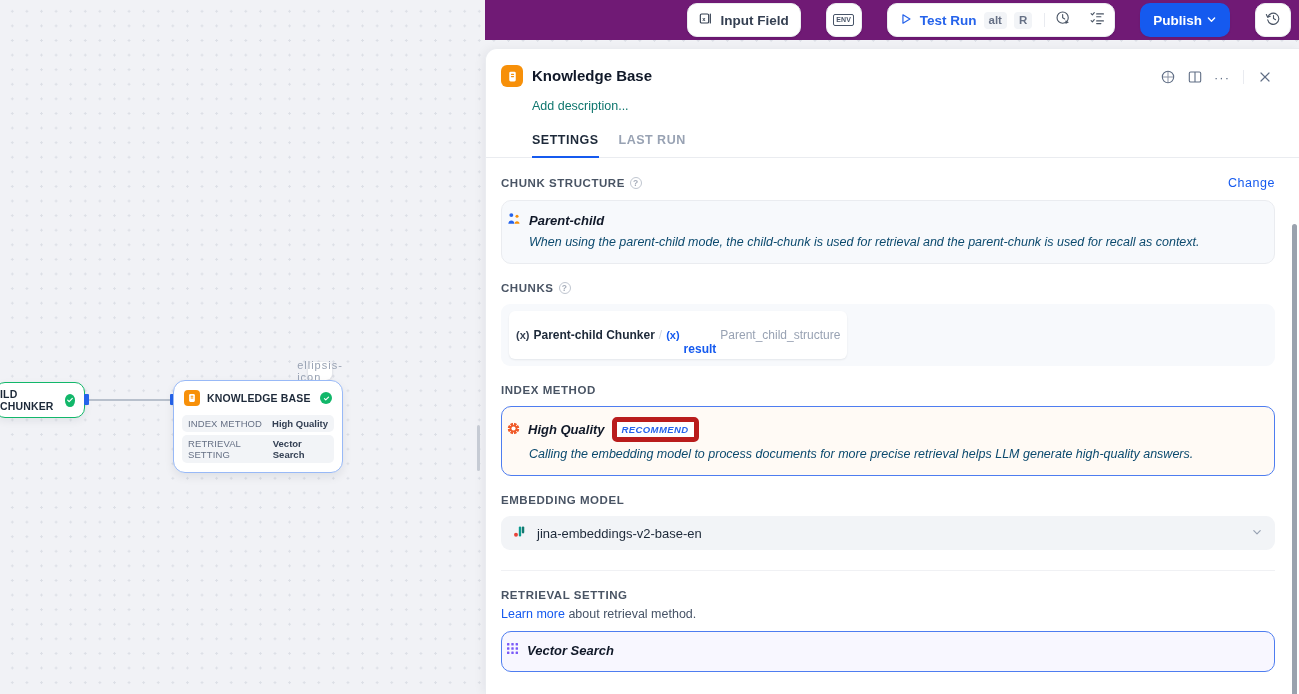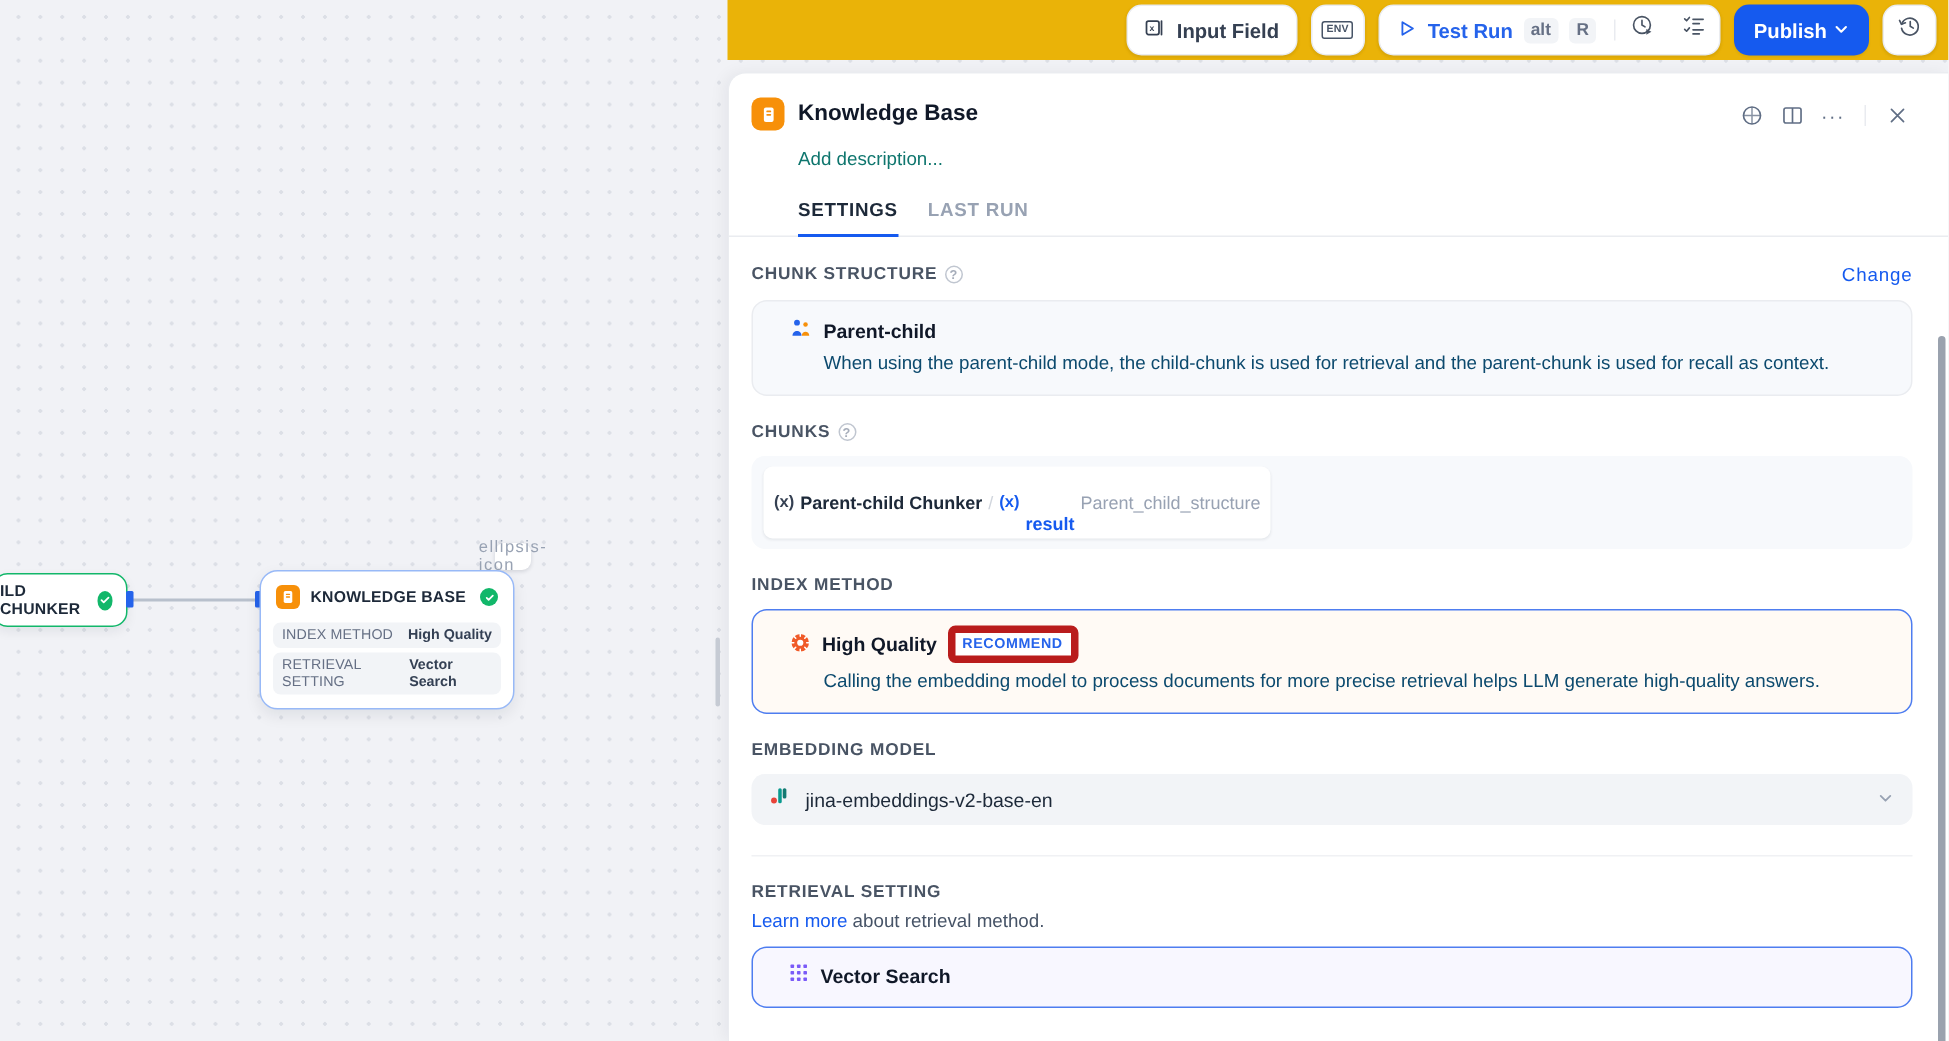"Input Field" .topbar { background: #eab308 -> #701a75; gap: 9px -> 25px }
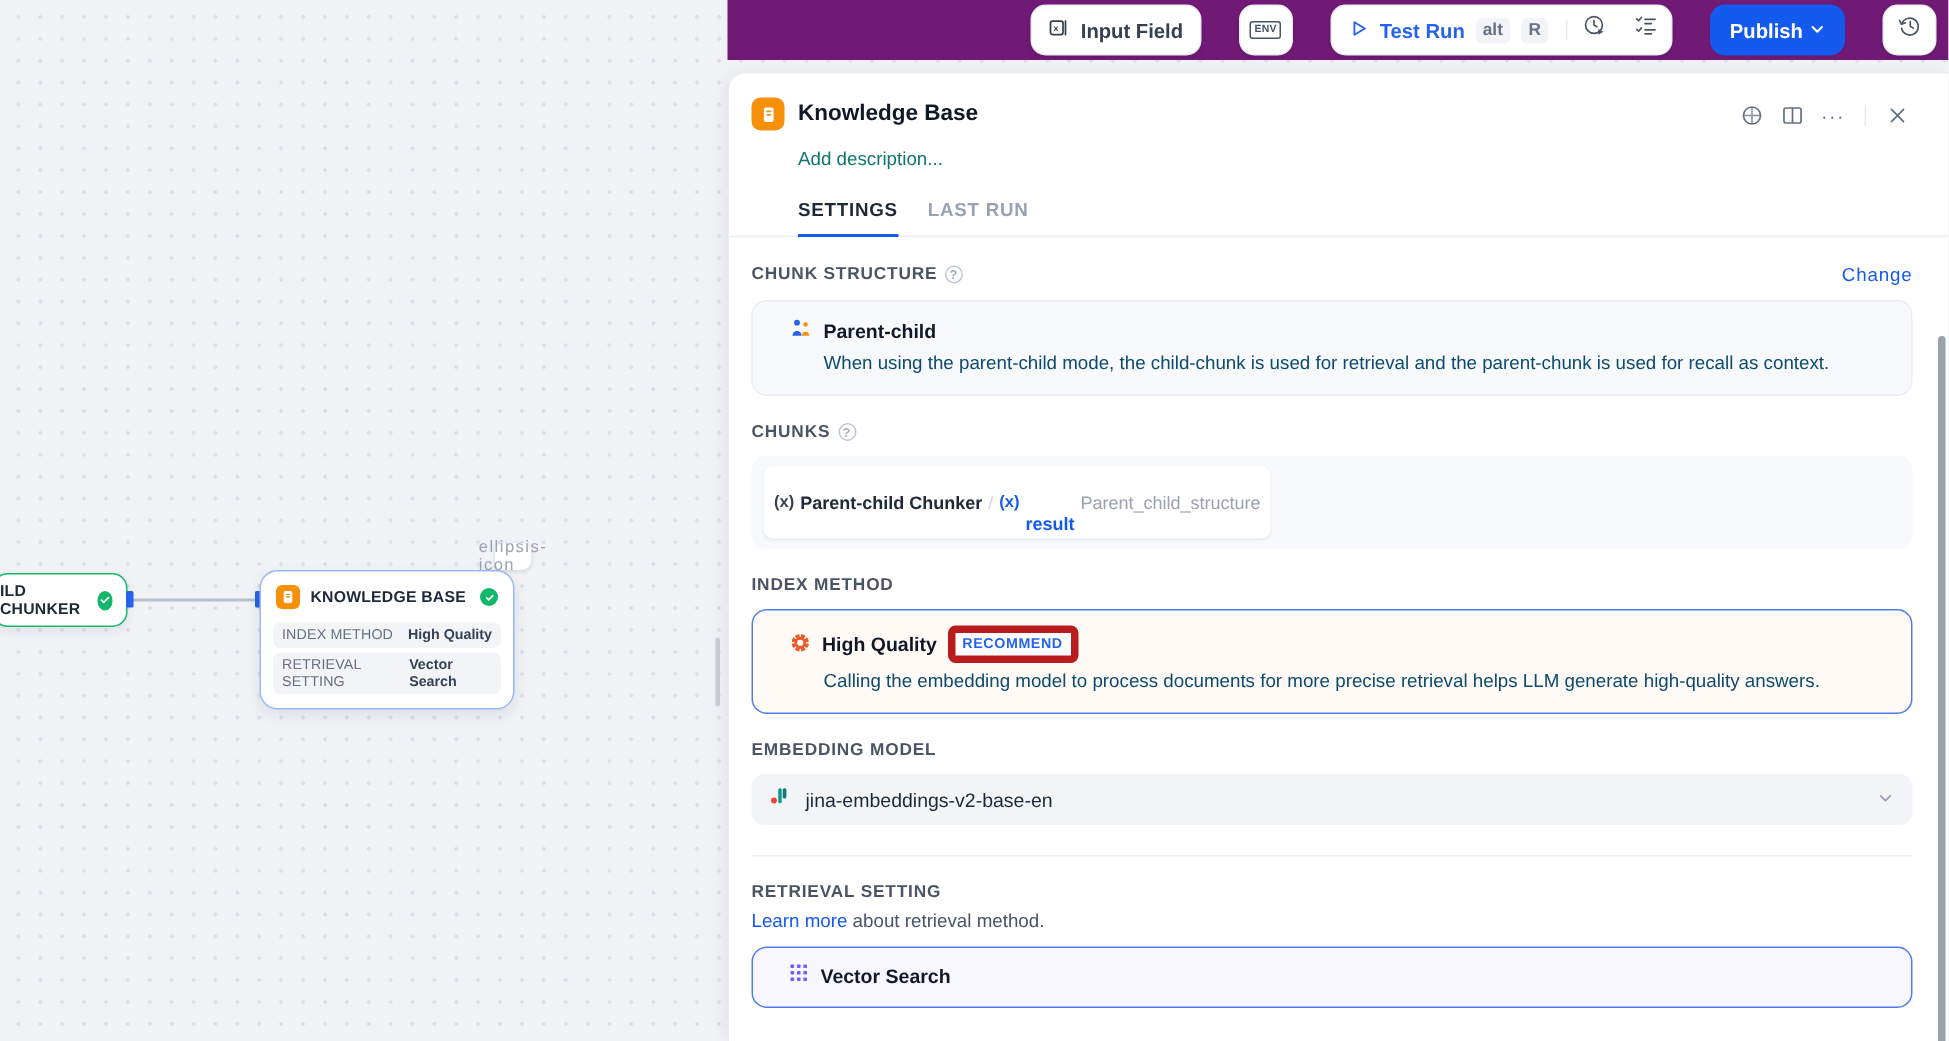"Parent-child" .card { font-style: none -> italic; padding: 10px 24px 12px -> 10px 4px 12px }
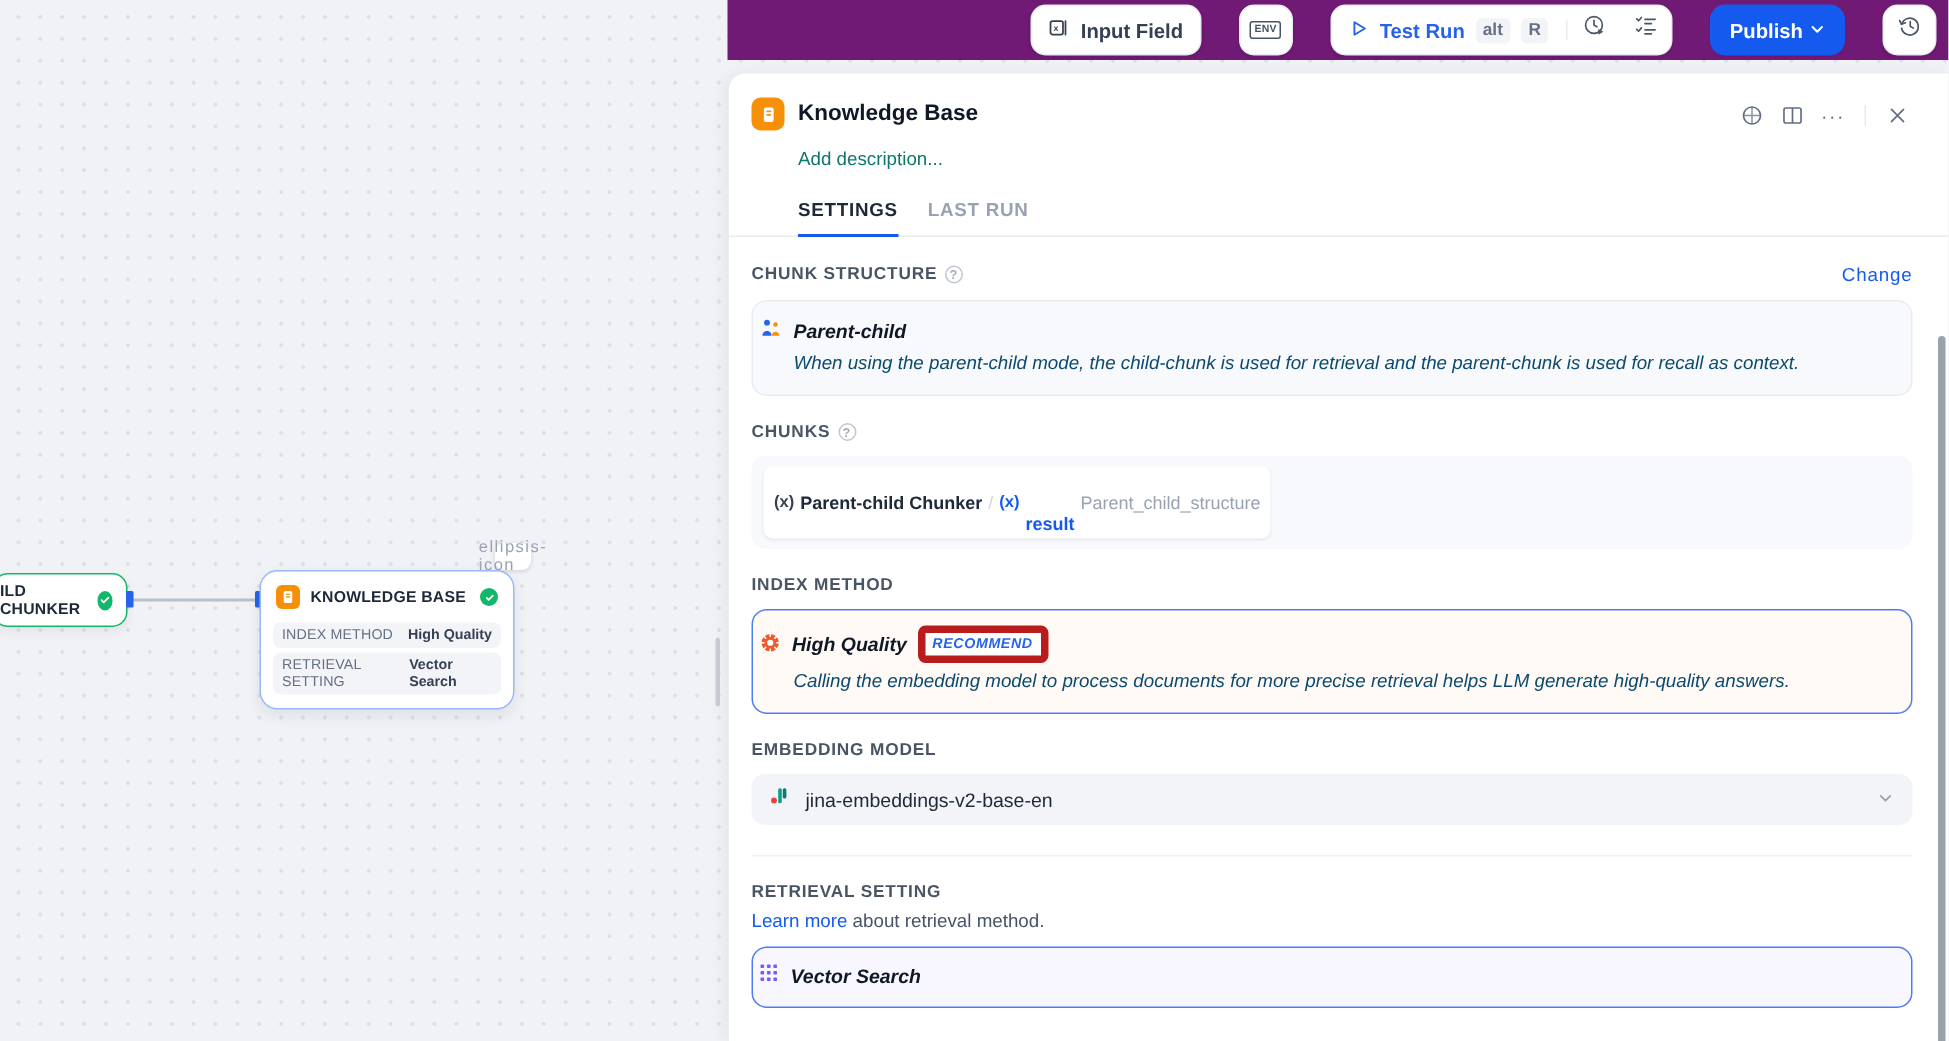"ellipsis-icon" .node-dots { left: 330px -> 308px }
